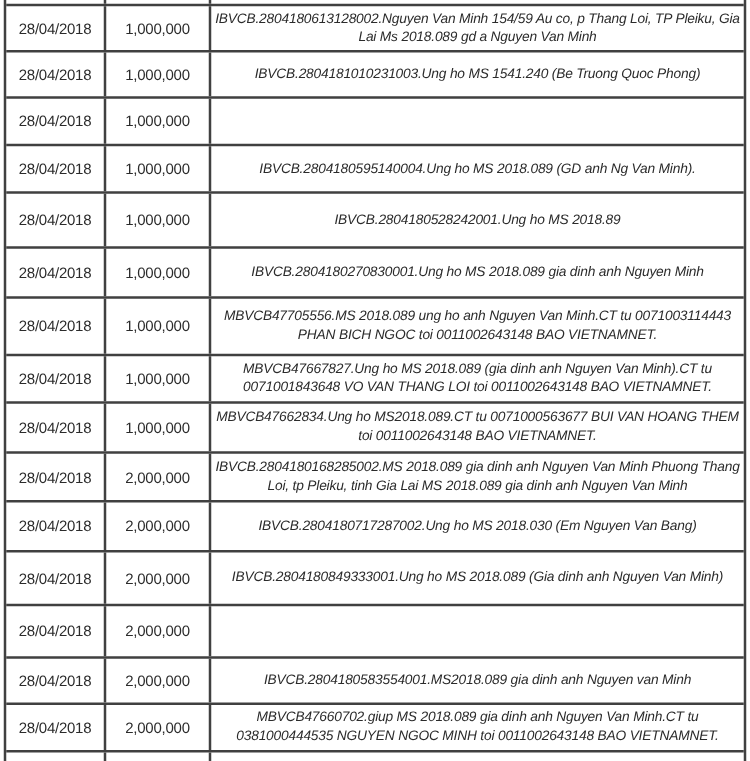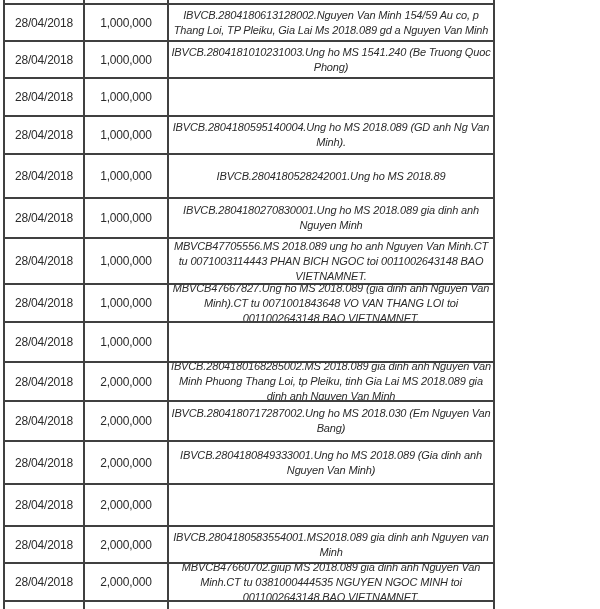"28/04/2018" .table-wrap { width: 492px -> 594px }
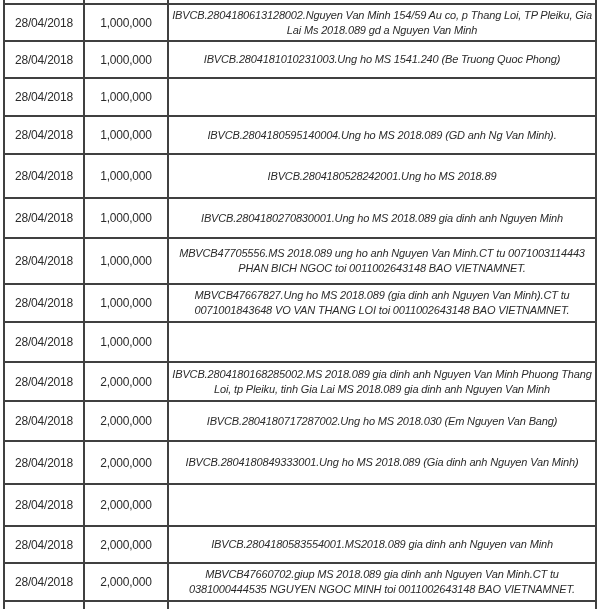"MBVCB47662834.Ung ho MS2018.089.CT tu" div.cell { html: none -> <div>MBVCB47662834.Ung ho MS2018.089.CT tu 0071000563677 BUI VAN HOANG THEM toi 0011002643148 BAO VIETNAMNET.</div> }
